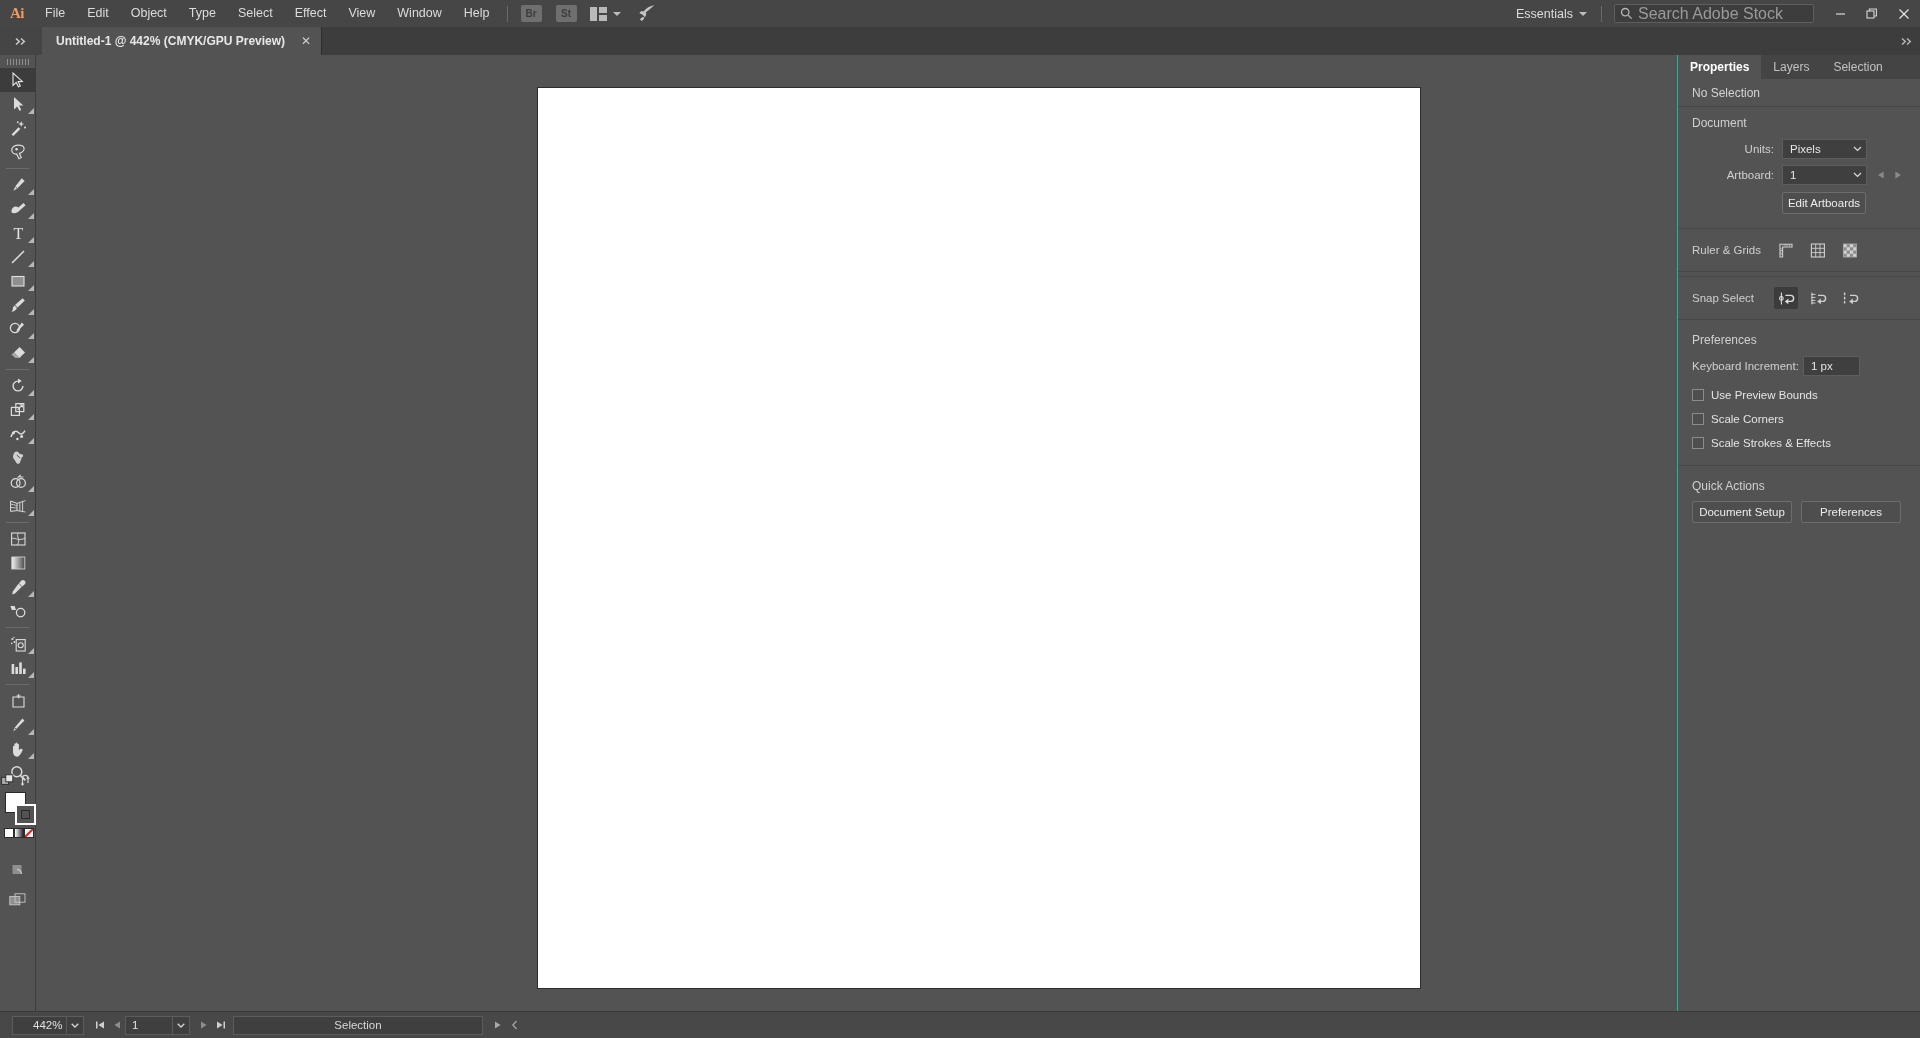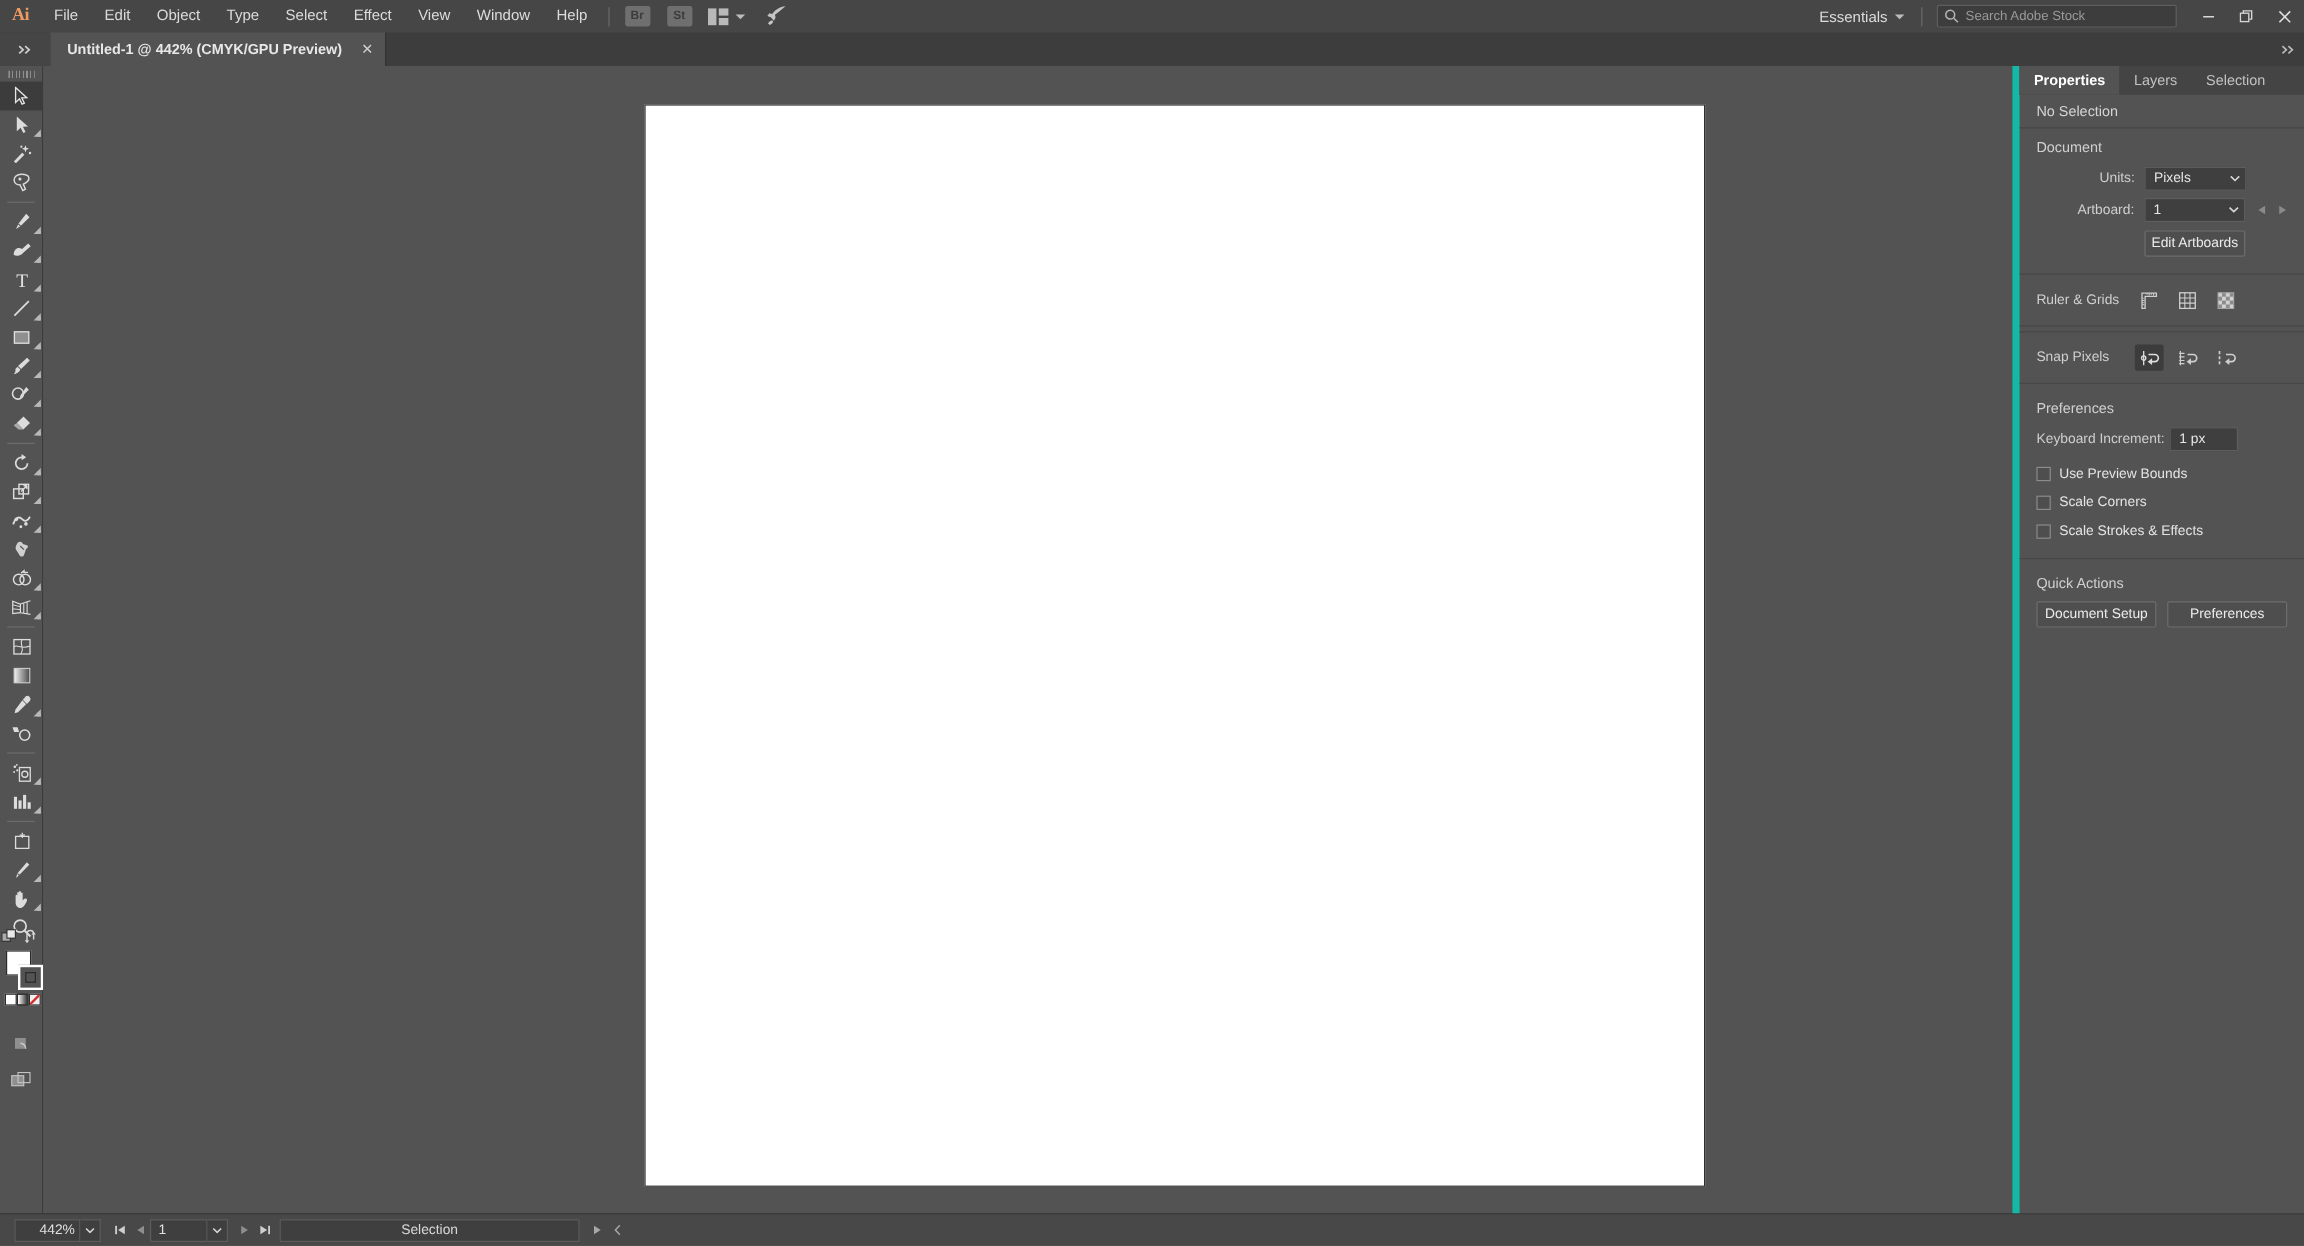"Search Adobe Stock" #stock-search .ph { font-size: 11px -> 16px }
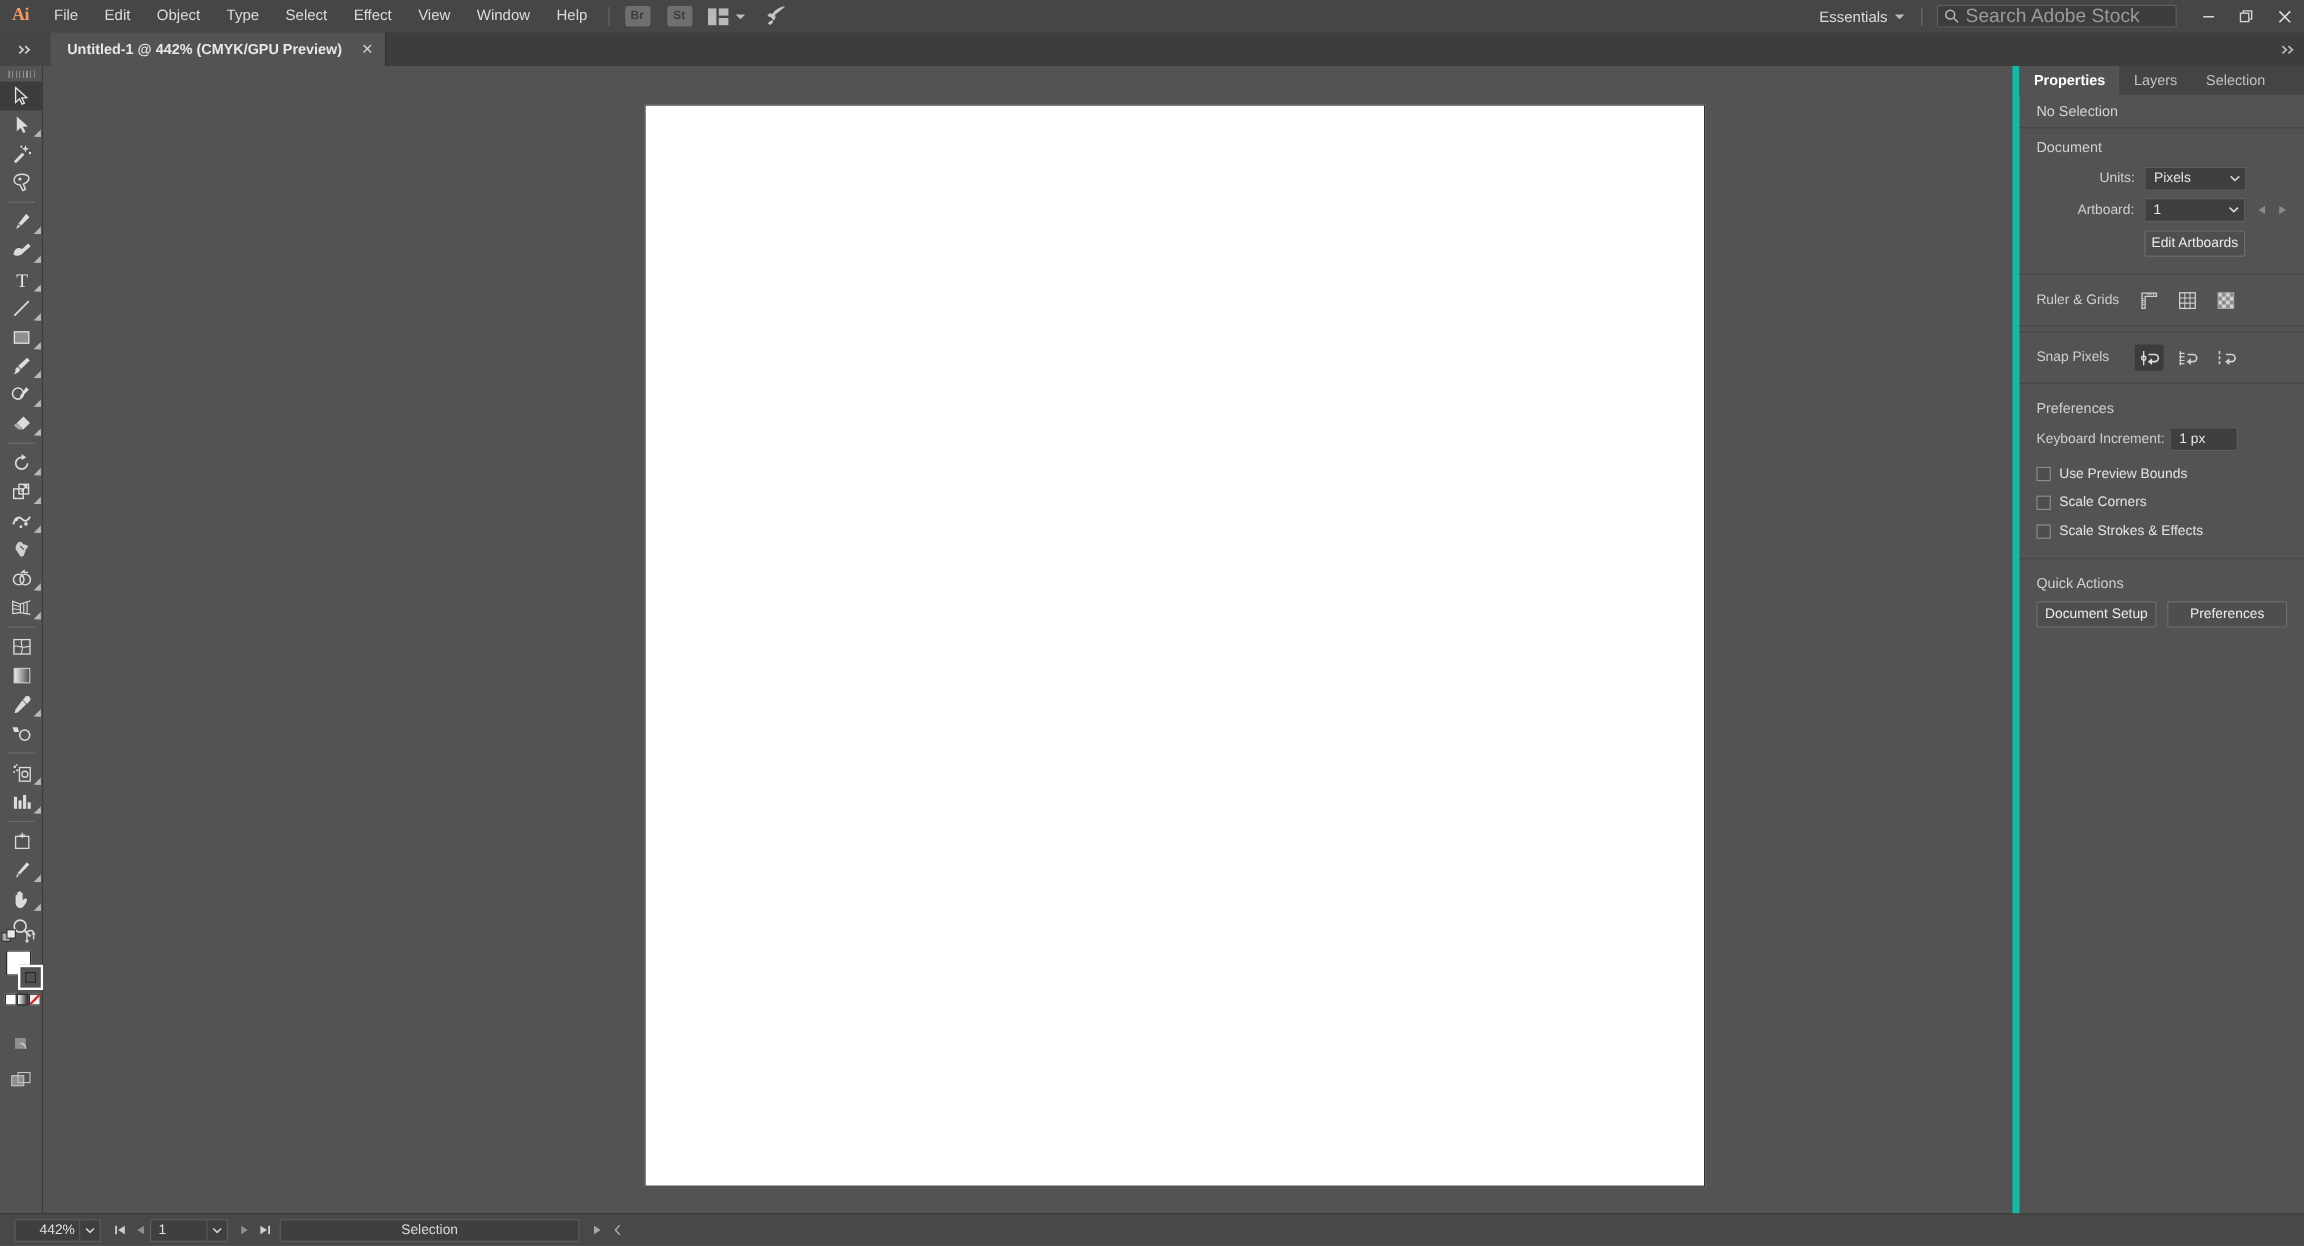"Properties" #rightpanel { border-left: 6px solid #14b8a6 -> 1px solid #14b8a6 }
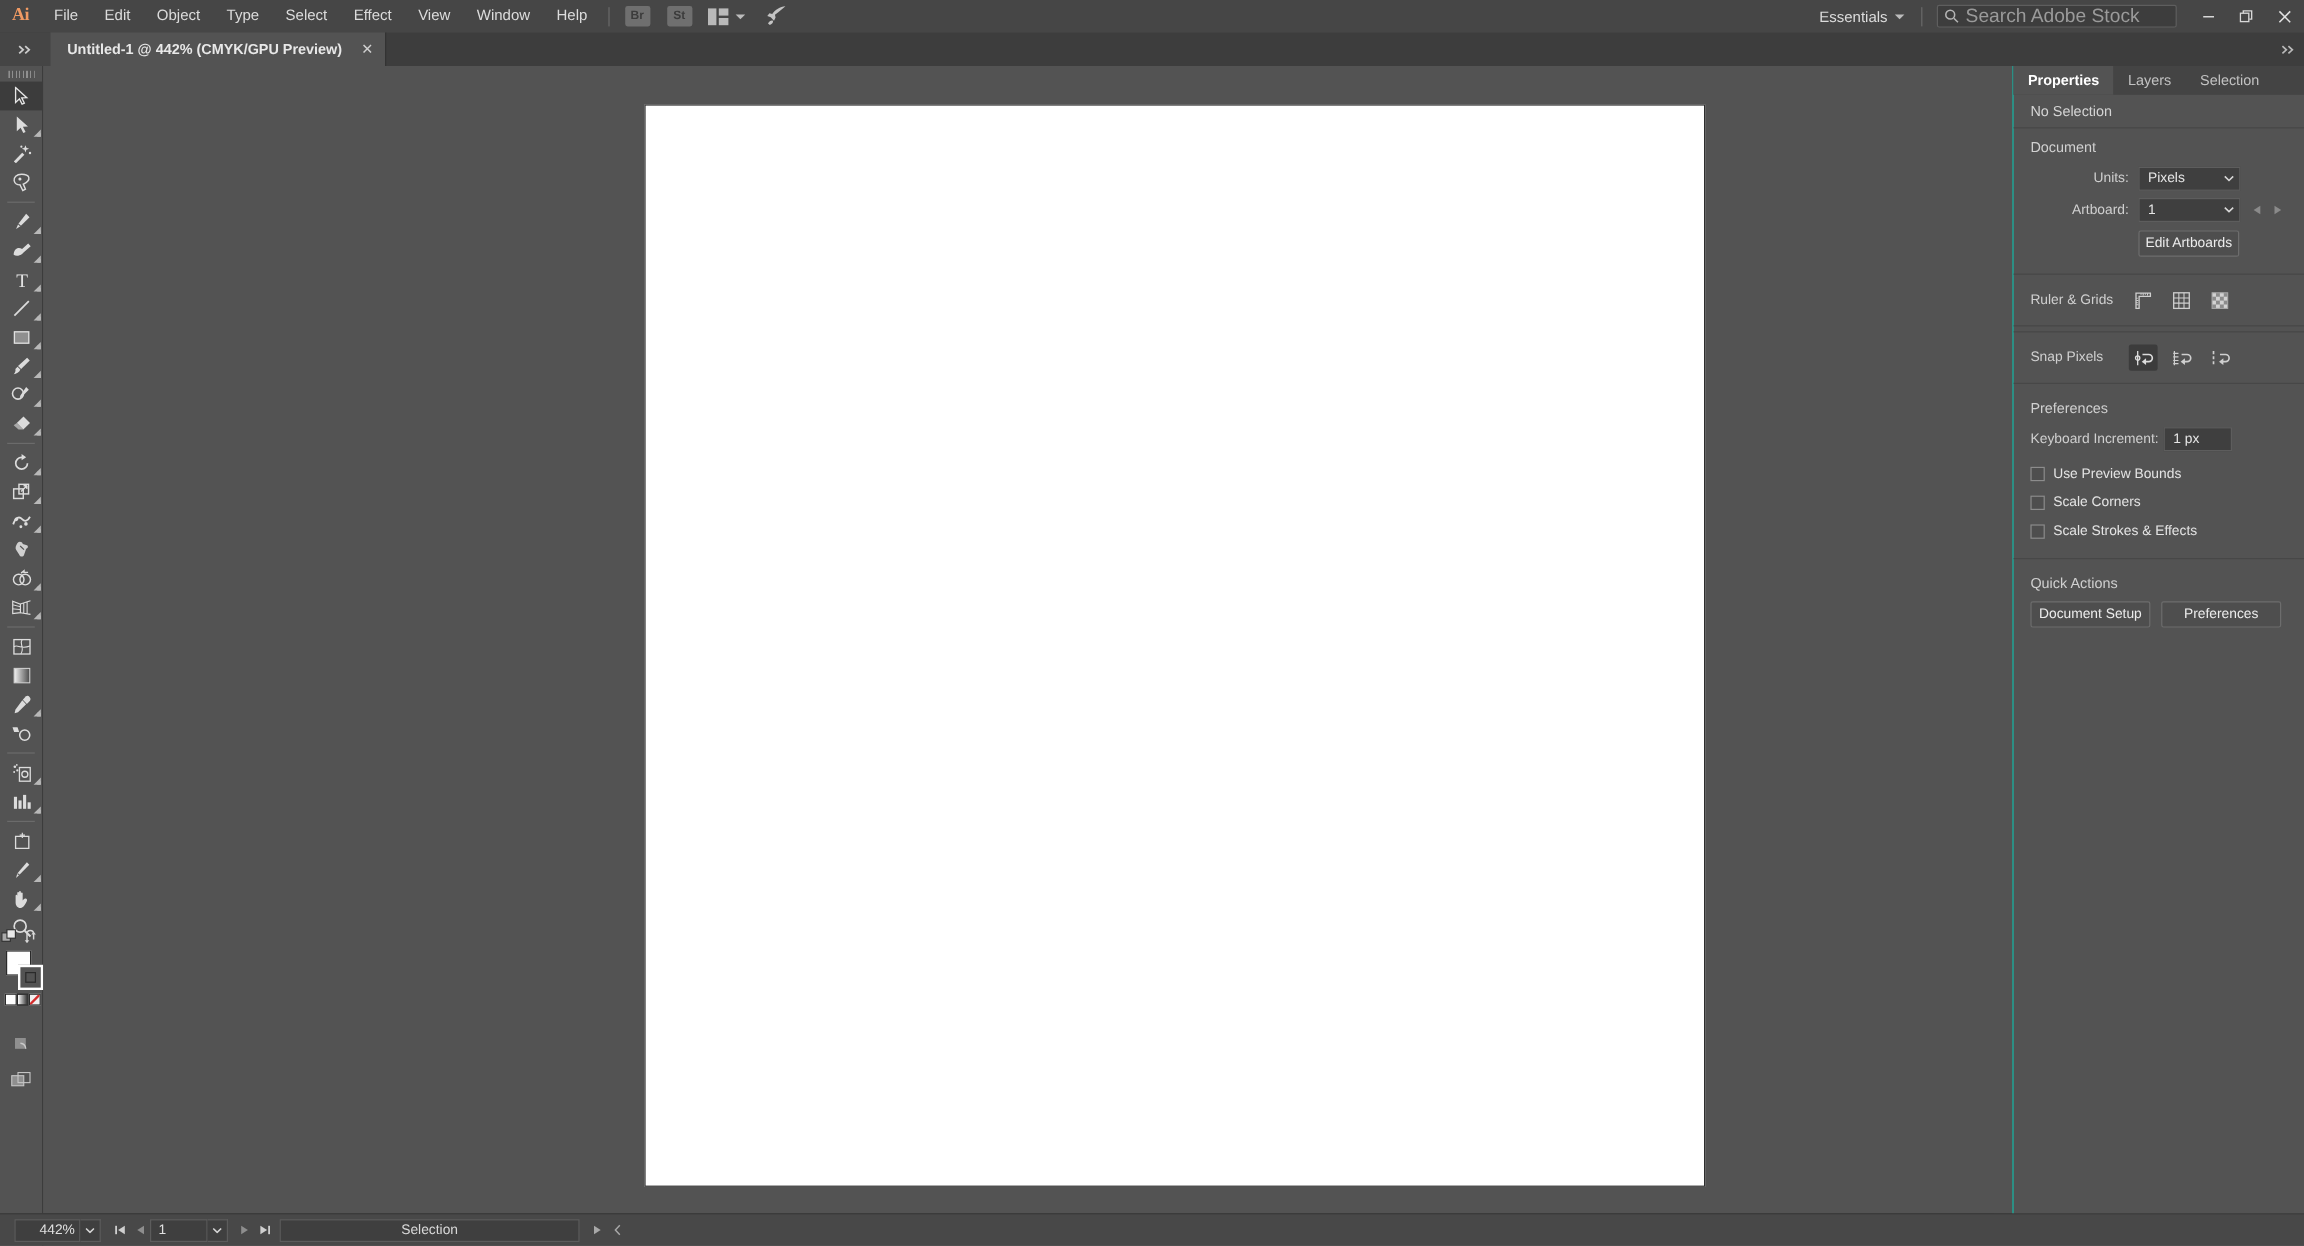"Snap Pixels" div.lbl { text: Pixels -> Select }
